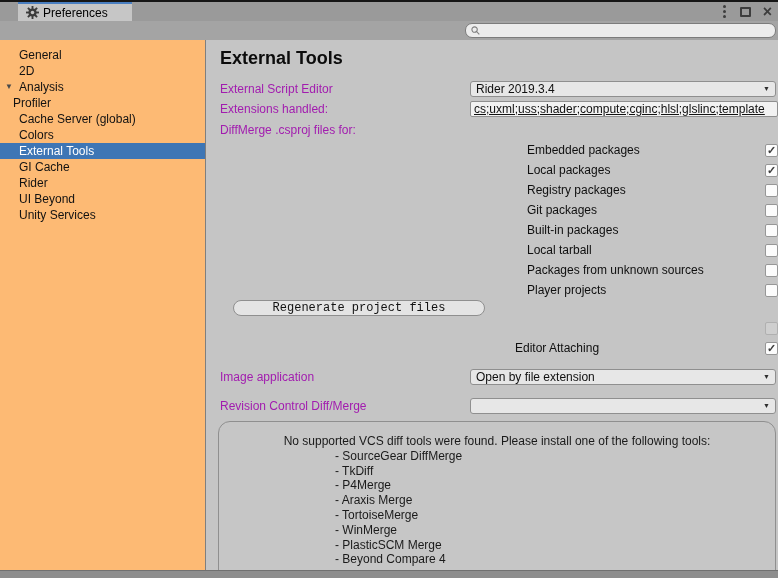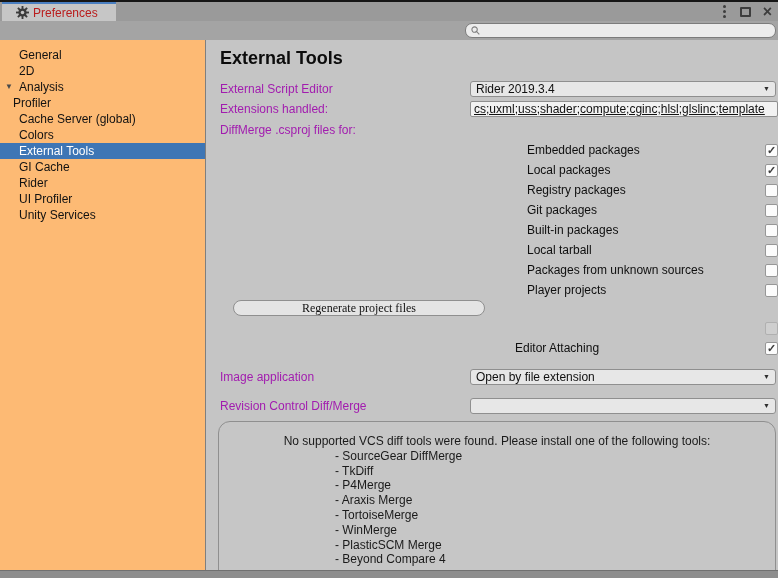"Preferences" .tab { color: #b91c1c -> #000000; margin-left: 2px -> 18px; padding-left: 14px -> 8px }
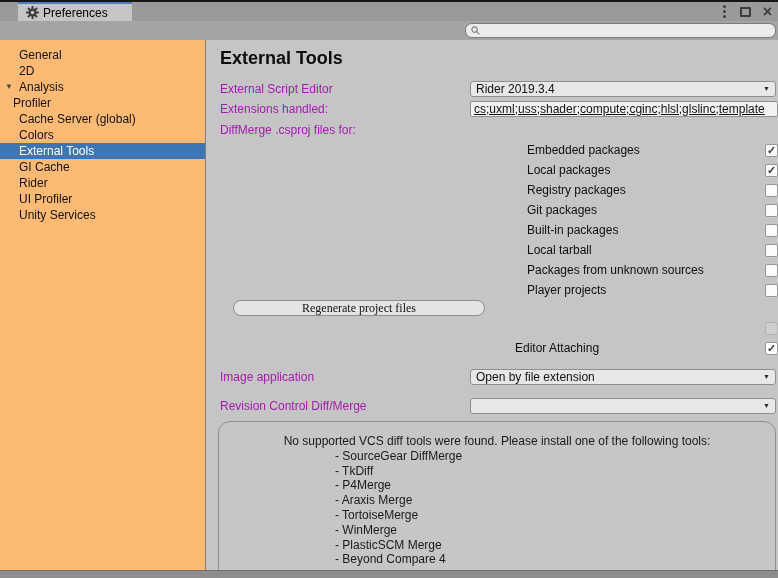"UI Profiler" div.side-item { text: Profiler -> Beyond }
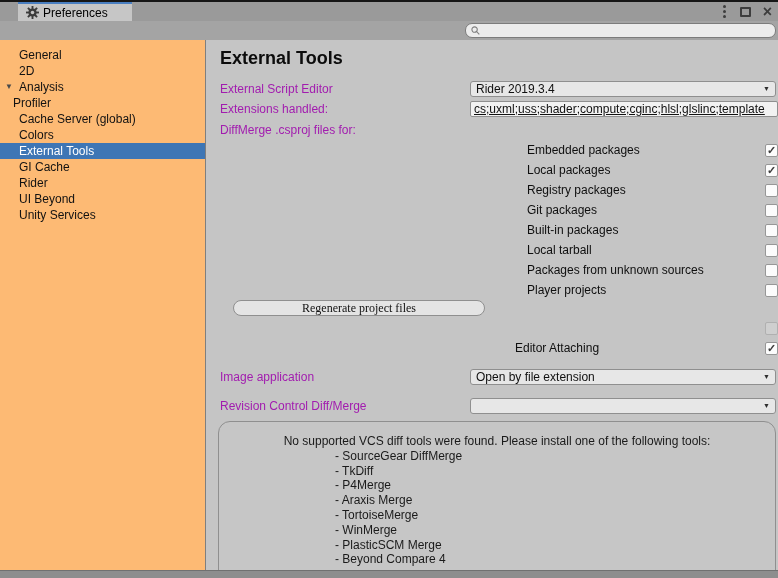"Regenerate project files" .push-button { font-family: Liberation Serif, serif -> Liberation Mono, monospace }
